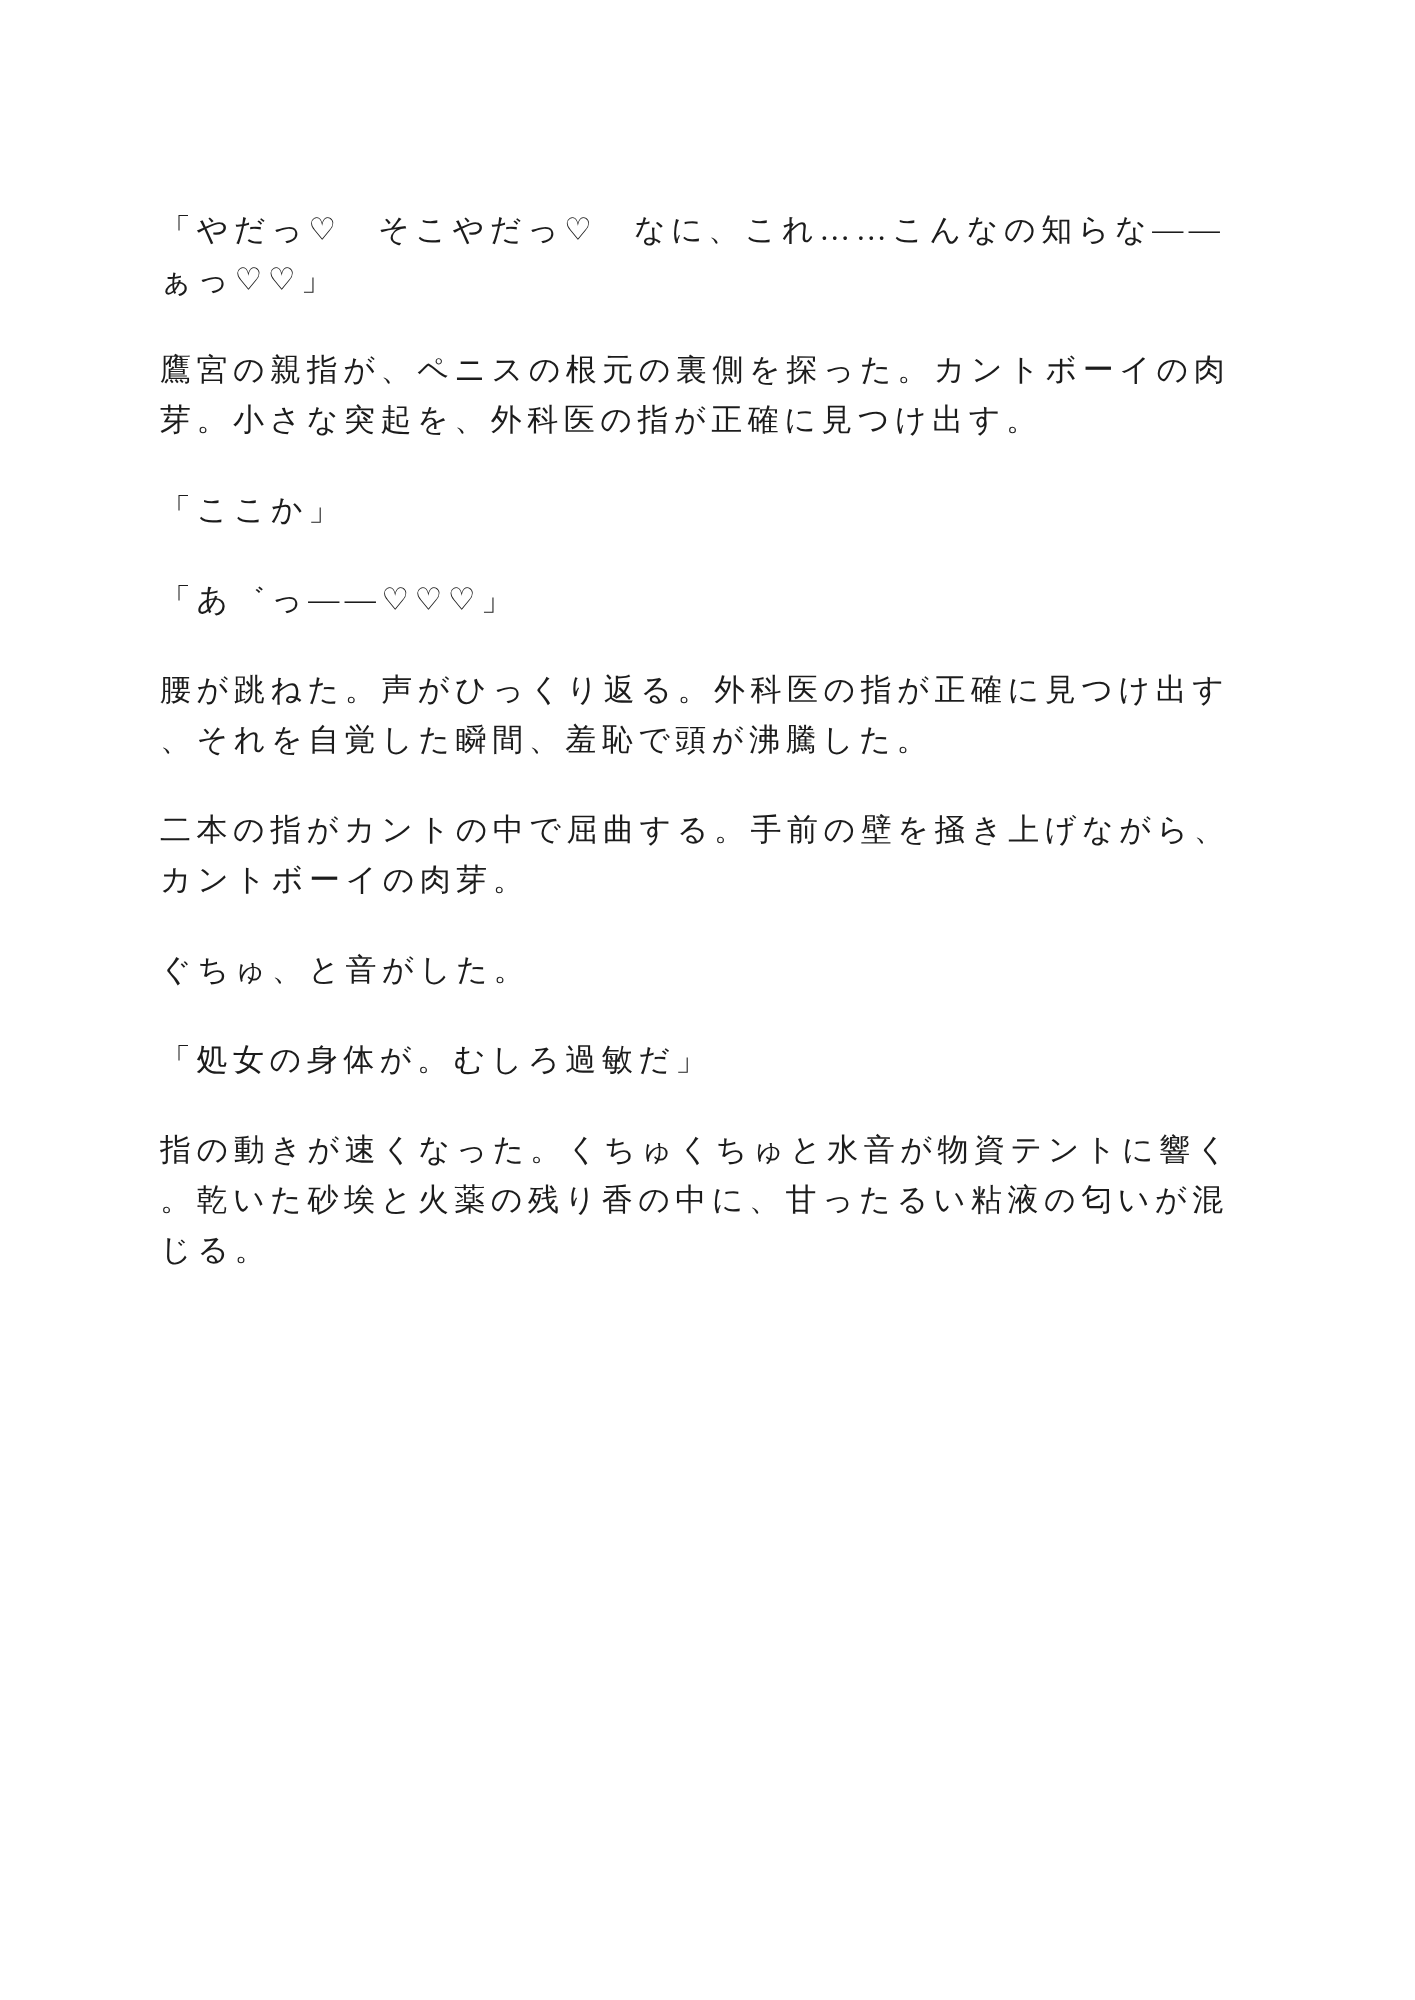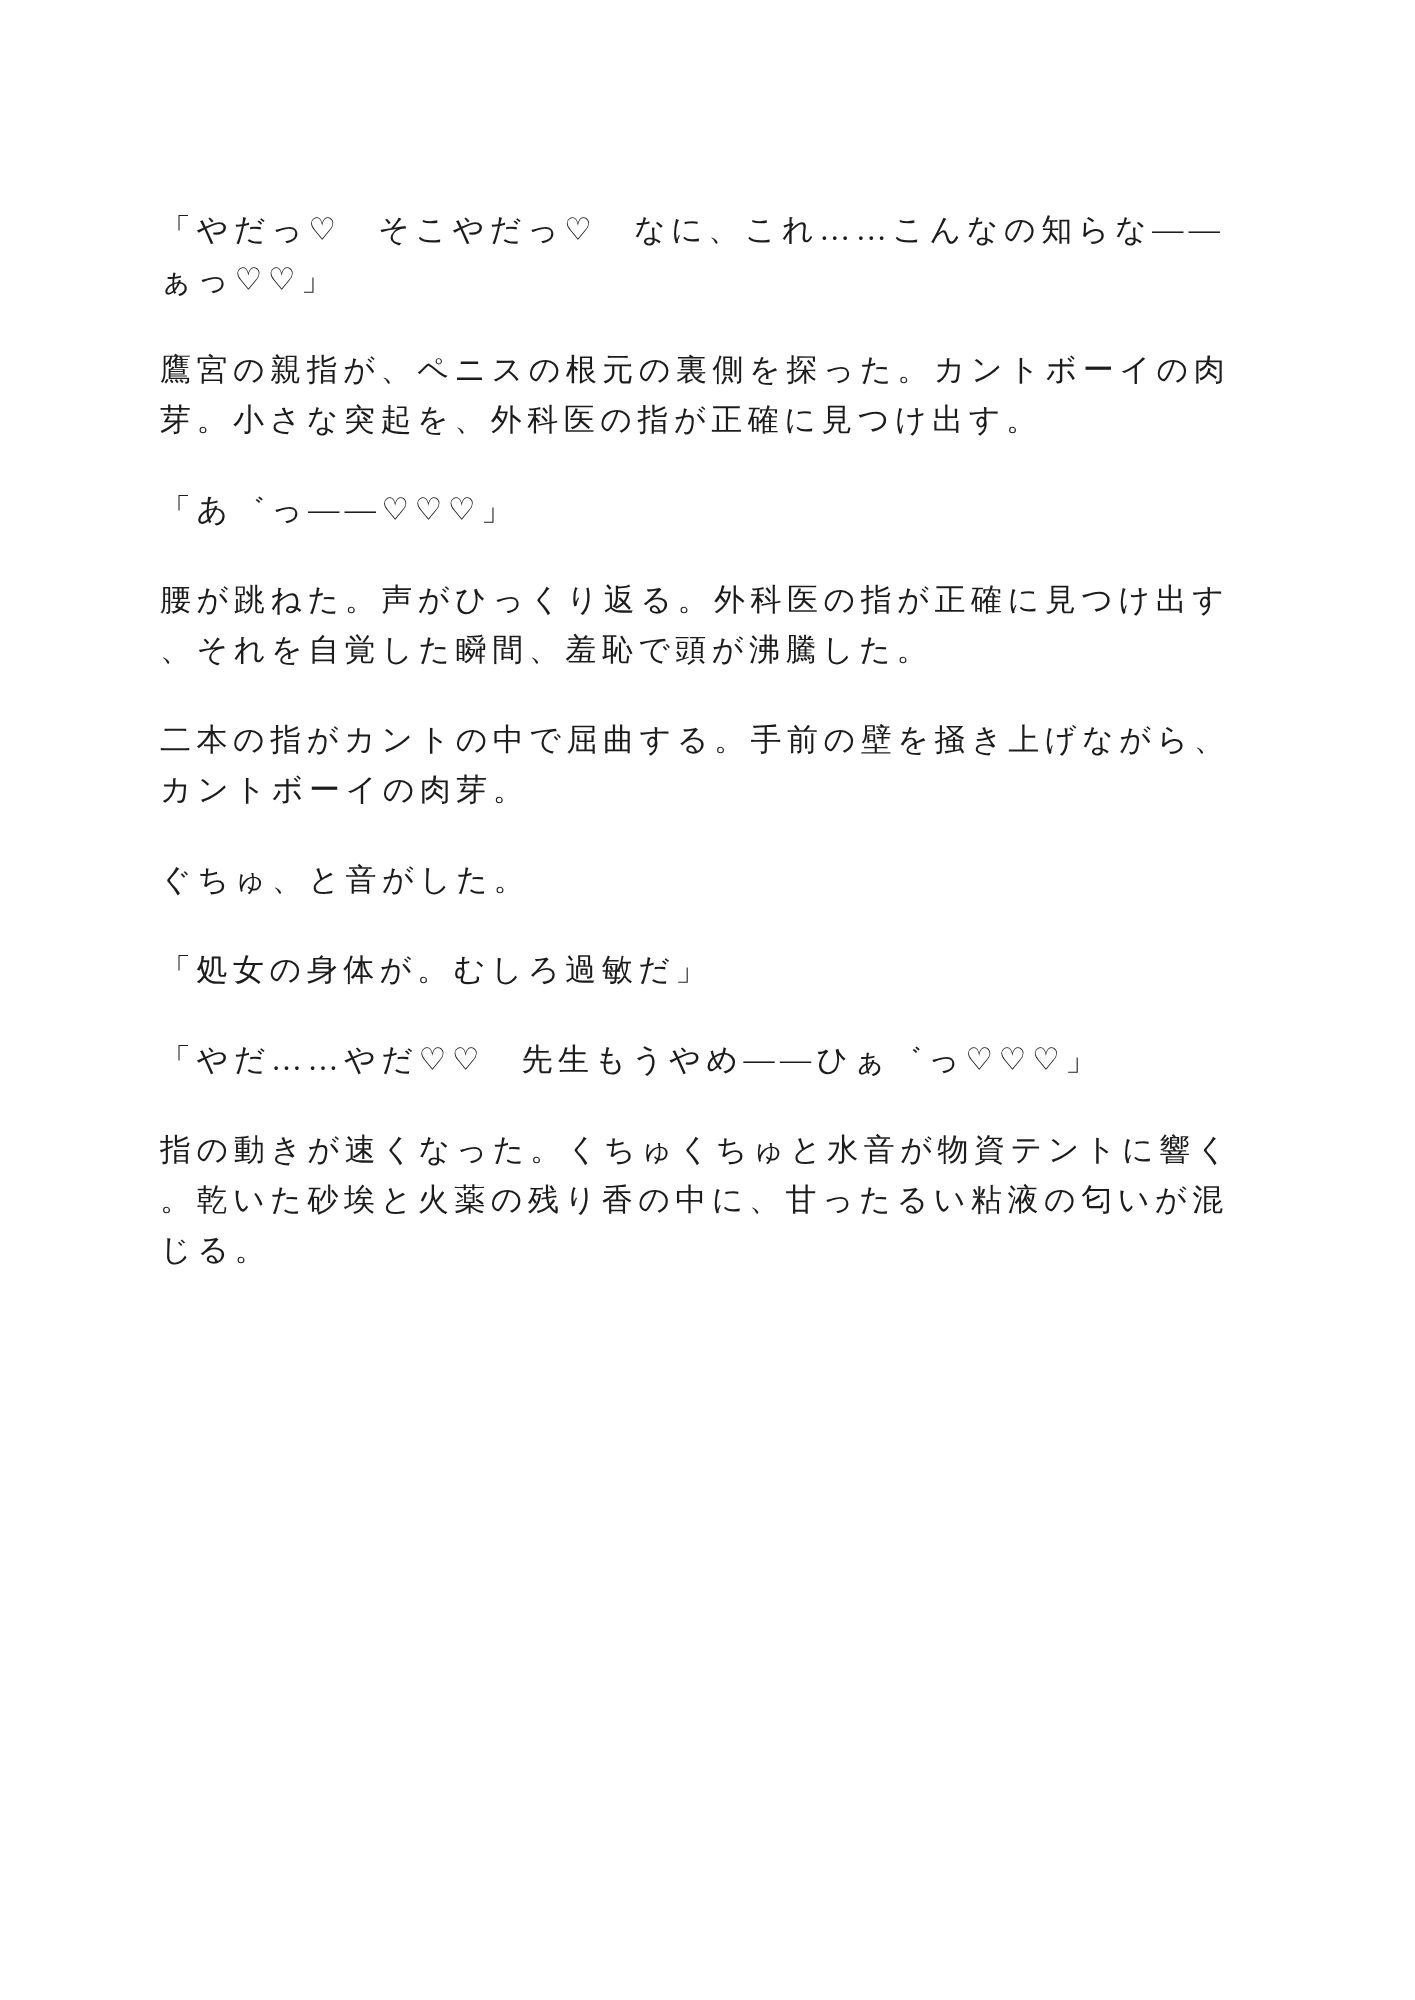"「ここか」" p { html: none -> <p>「ここか」</p> }
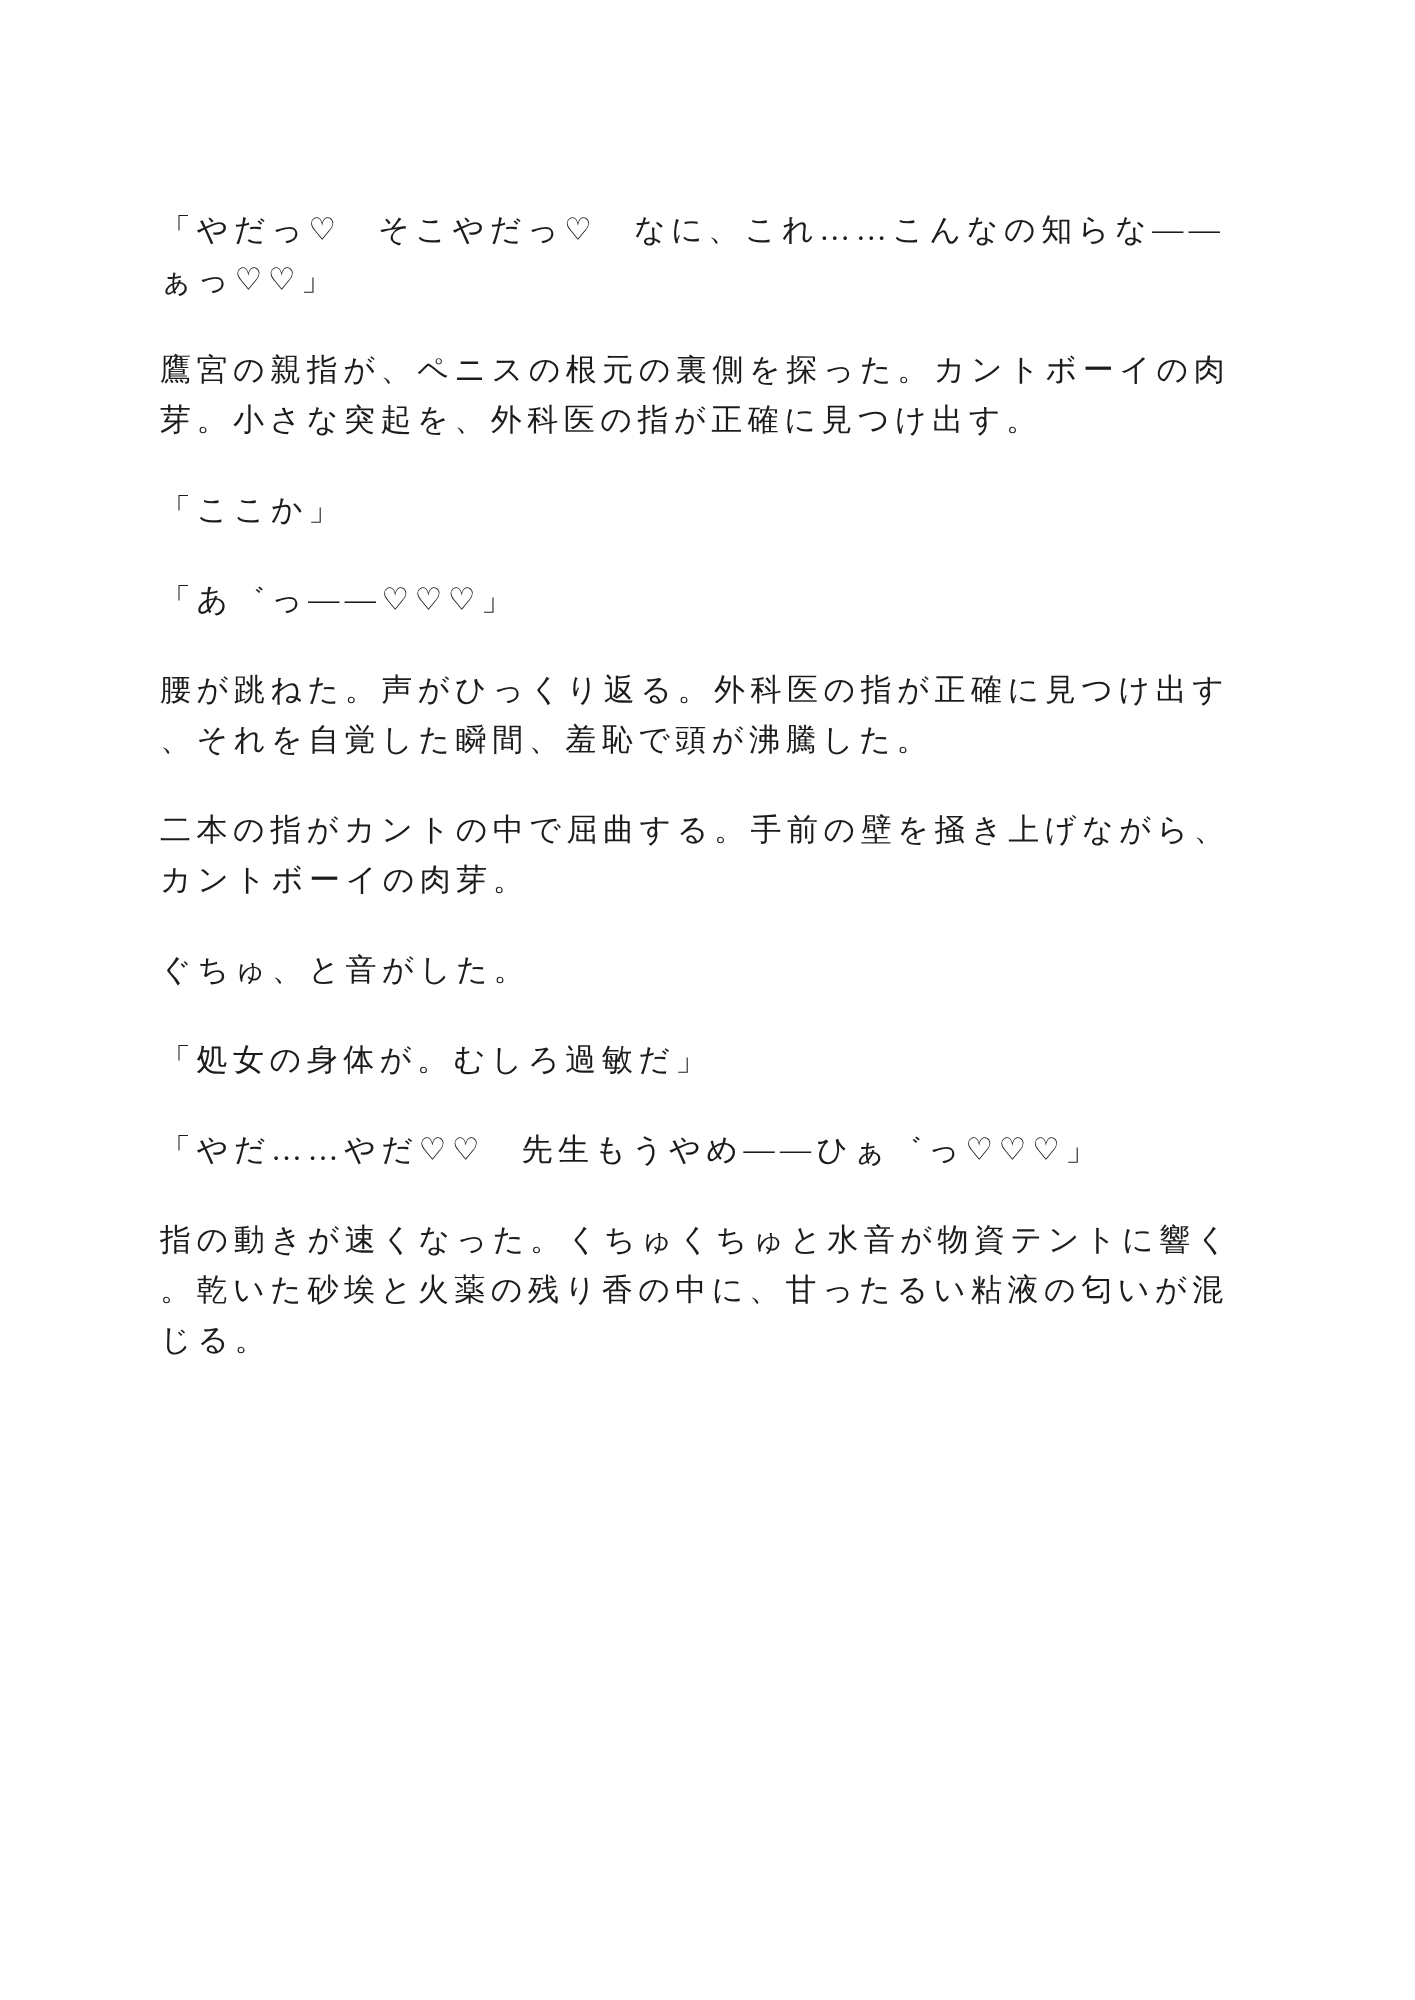"「やだ……やだ♡♡ 先生もうやめ——ひぁ゛っ♡♡♡」" p { html: <p>「やだ……やだ♡♡ 先生もうやめ——ひぁ゛っ♡♡♡」</p> -> none }
